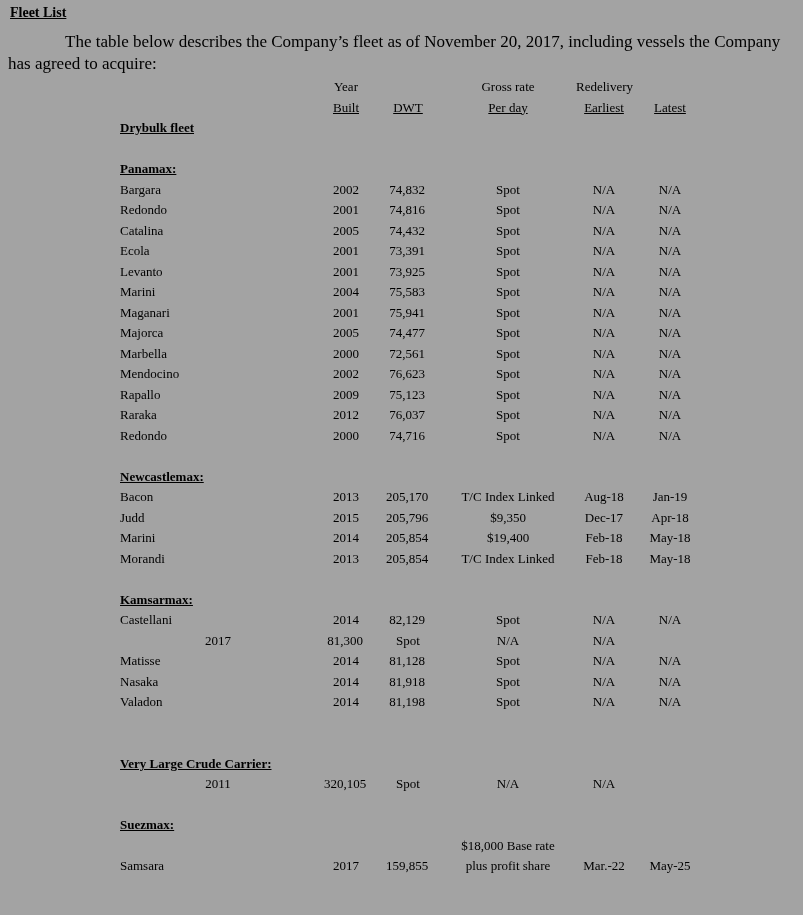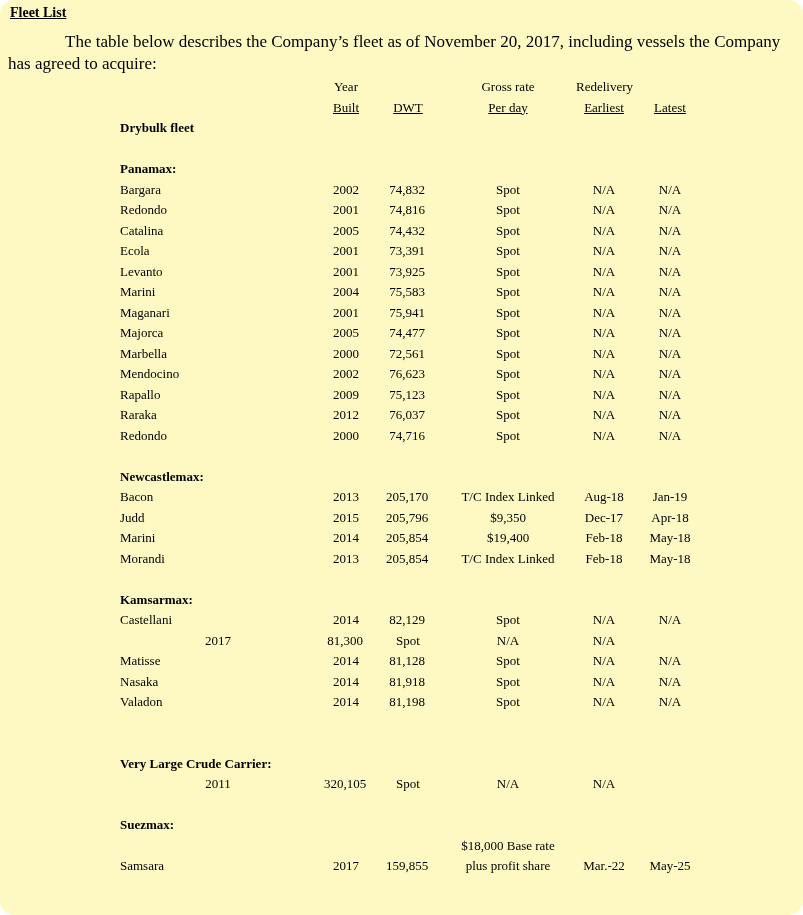"Fleet List" .page { background: #fef9c3 -> #a3a3a3; border-radius: 14px -> none }
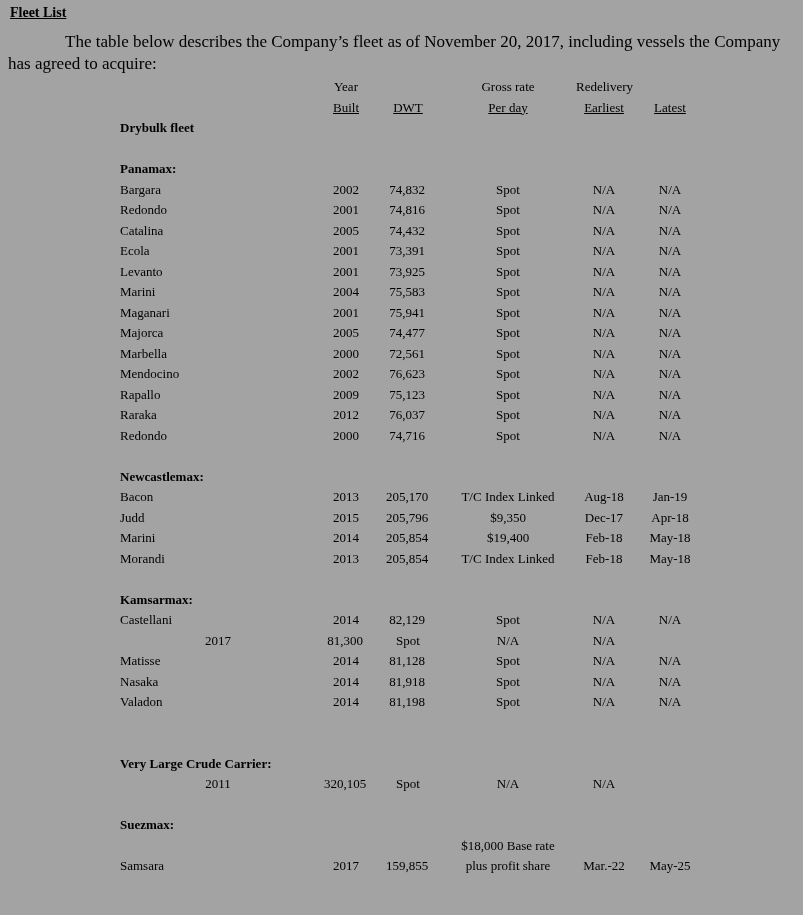"Drybulk fleet" .row.group .c.name { text-decoration: none -> underline }
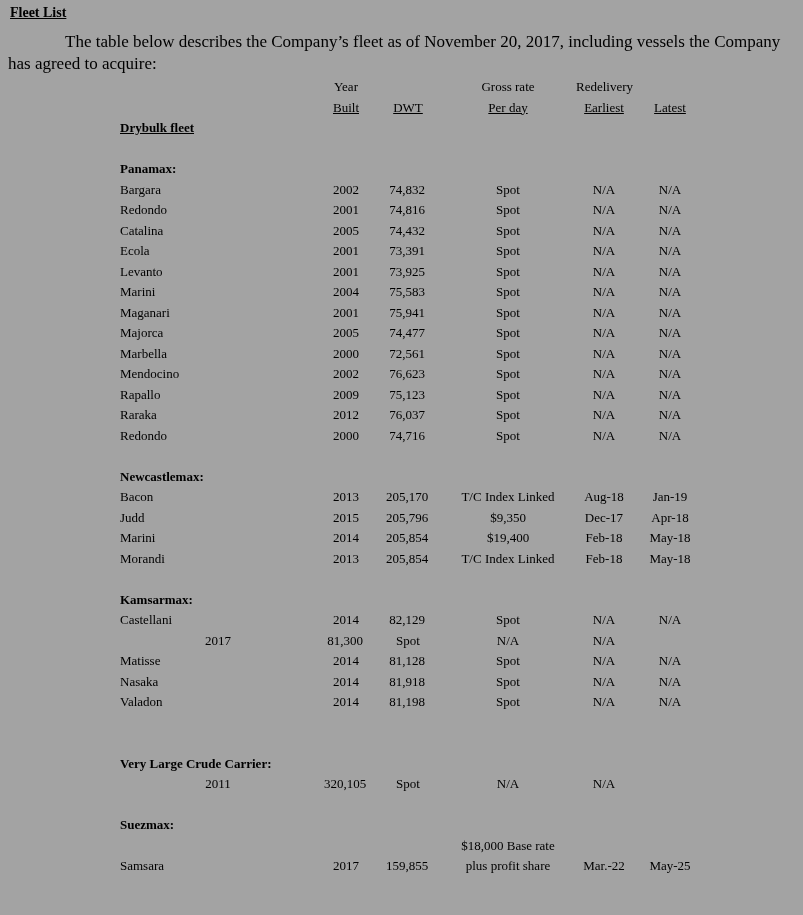"Panamax:" .row.sub .c.name { text-decoration: none -> underline }
